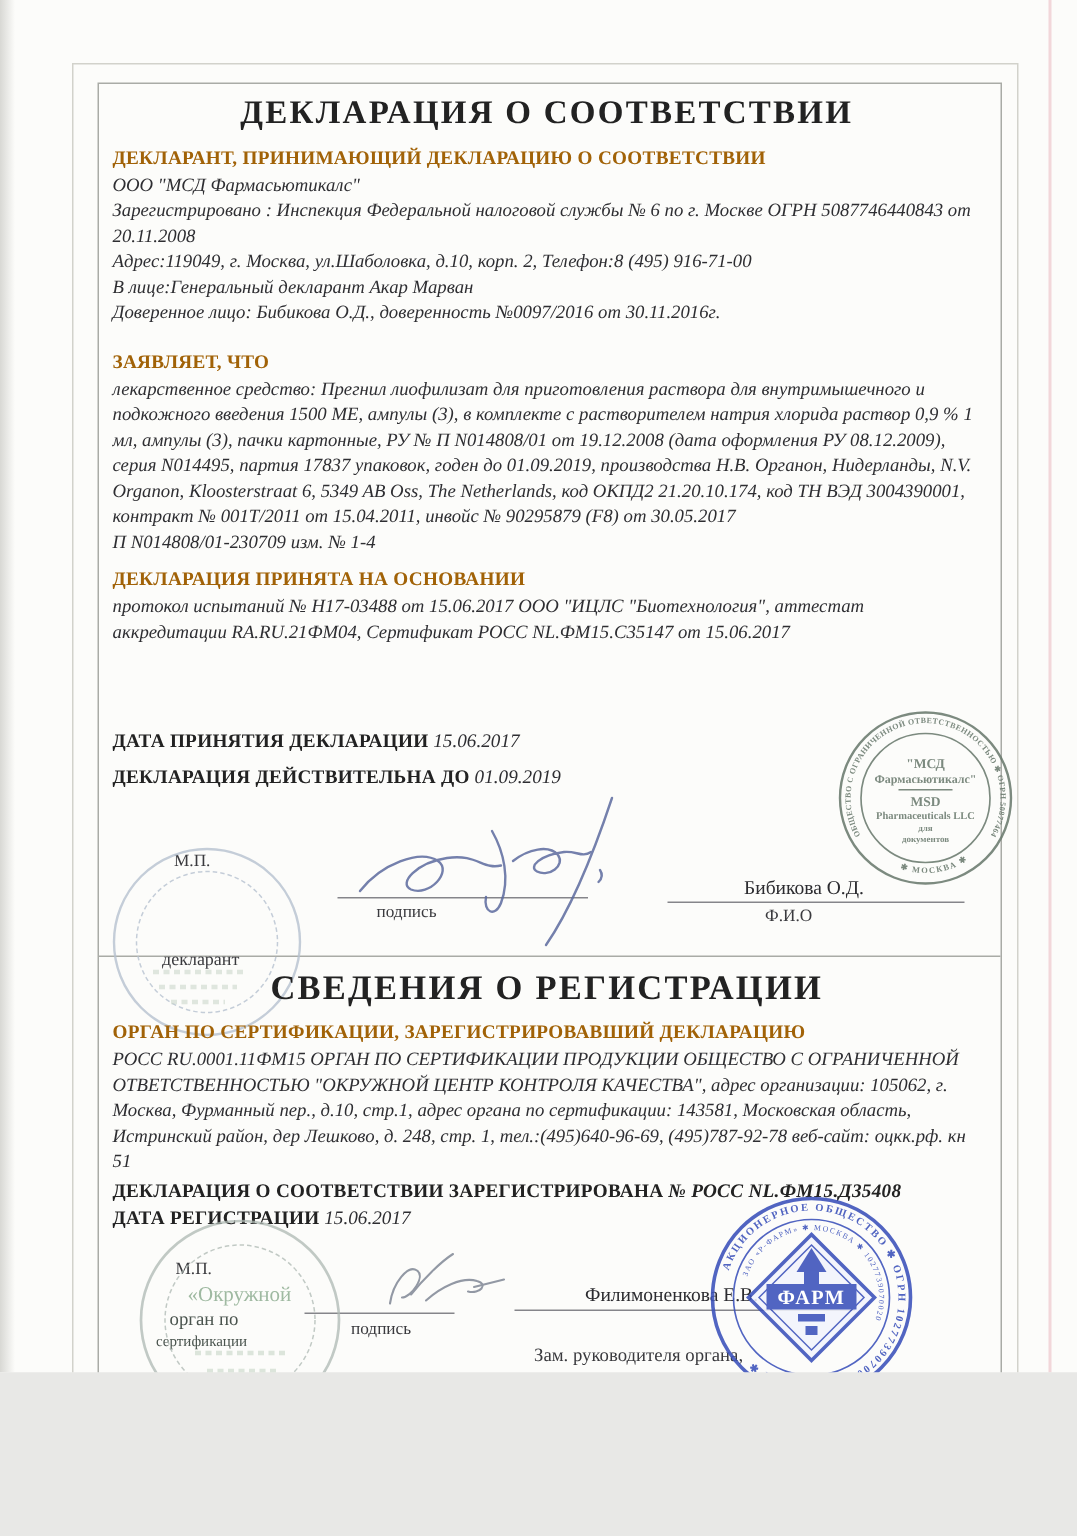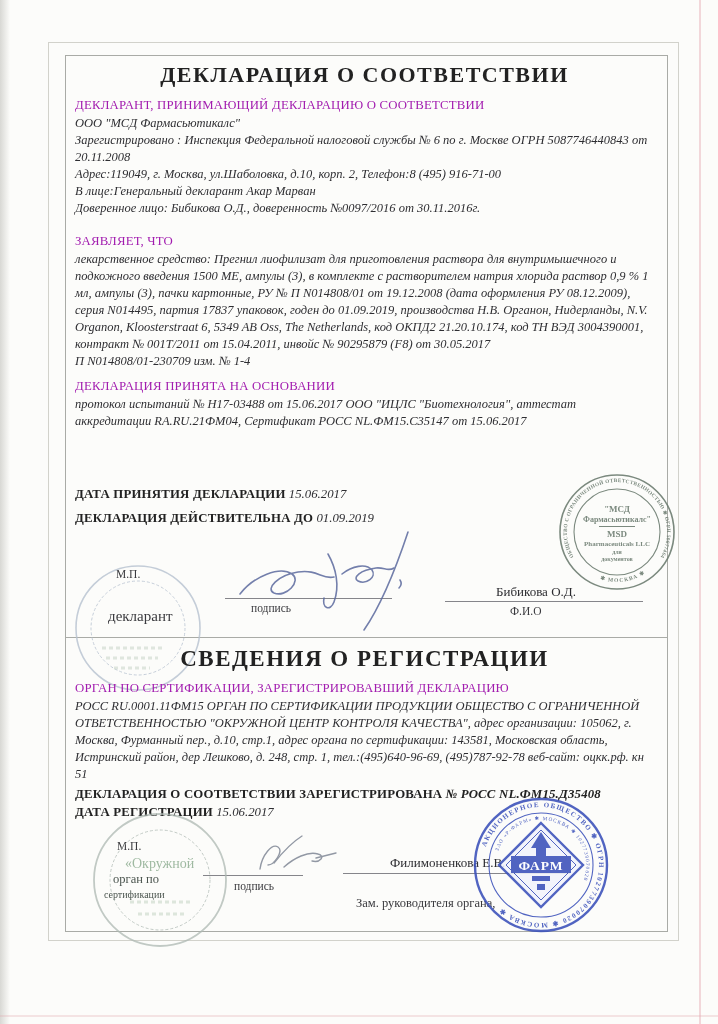"ДЕКЛАРАЦИЯ О СООТВЕТСТВИИ" .page { height: 1024px -> 915px }
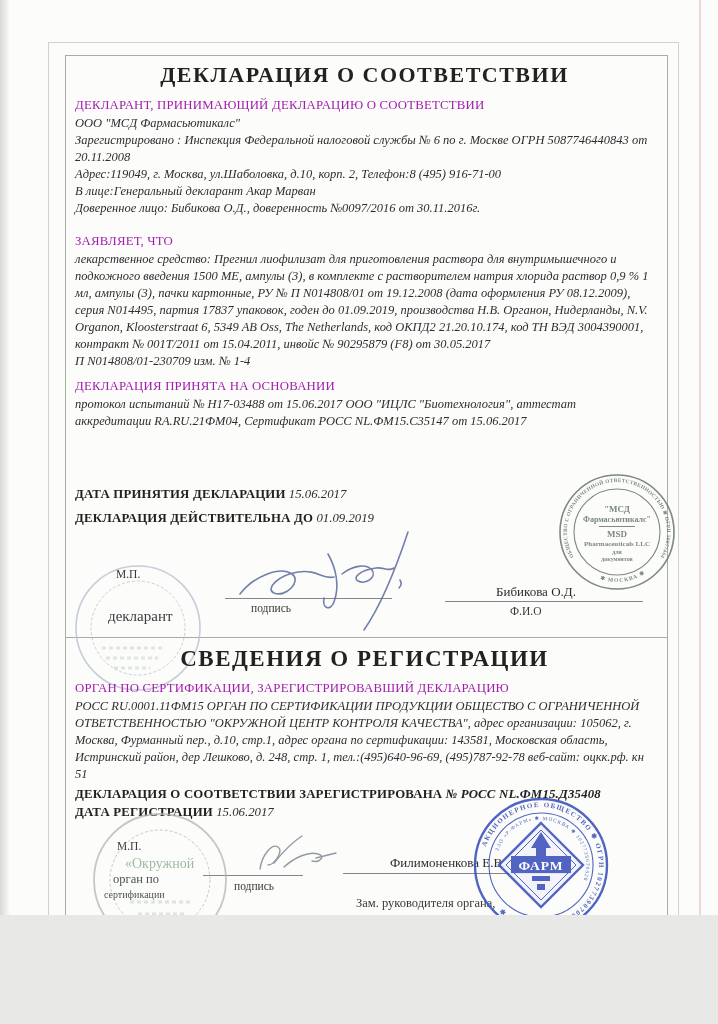"ДЕКЛАРАНТ, ПРИНИМАЮЩИЙ ДЕКЛАРАЦИЮ О" .h2 { color: #a21caf -> #a16207; font-weight: normal -> bold }
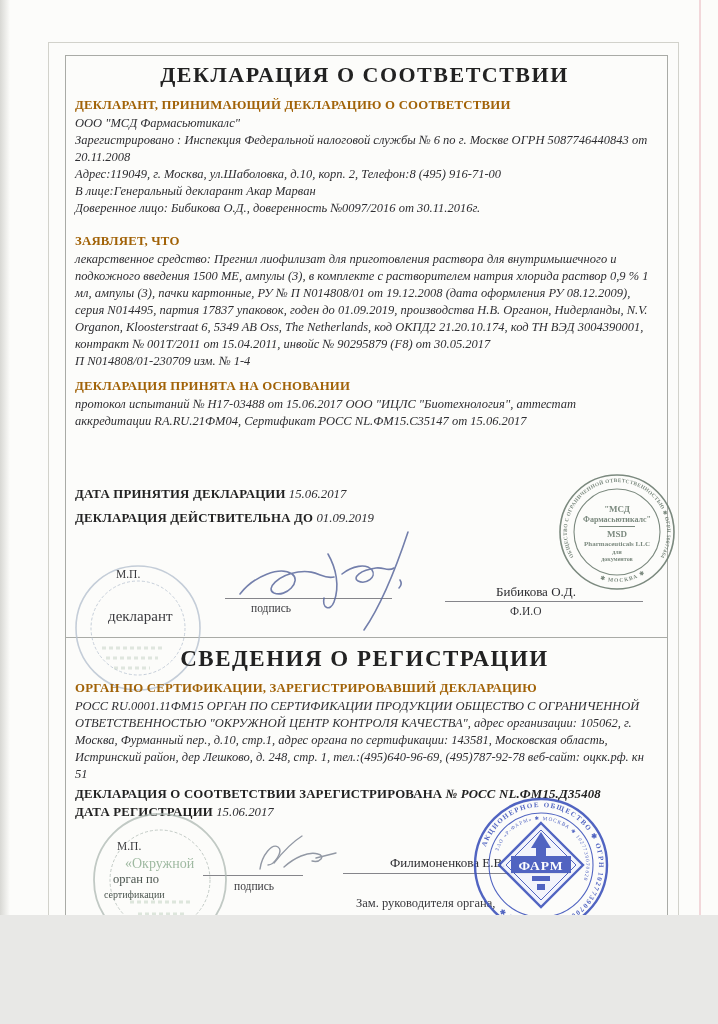"декларант" div.smlabel { font-size: 15px -> 12px; top: 608px -> 632px }
